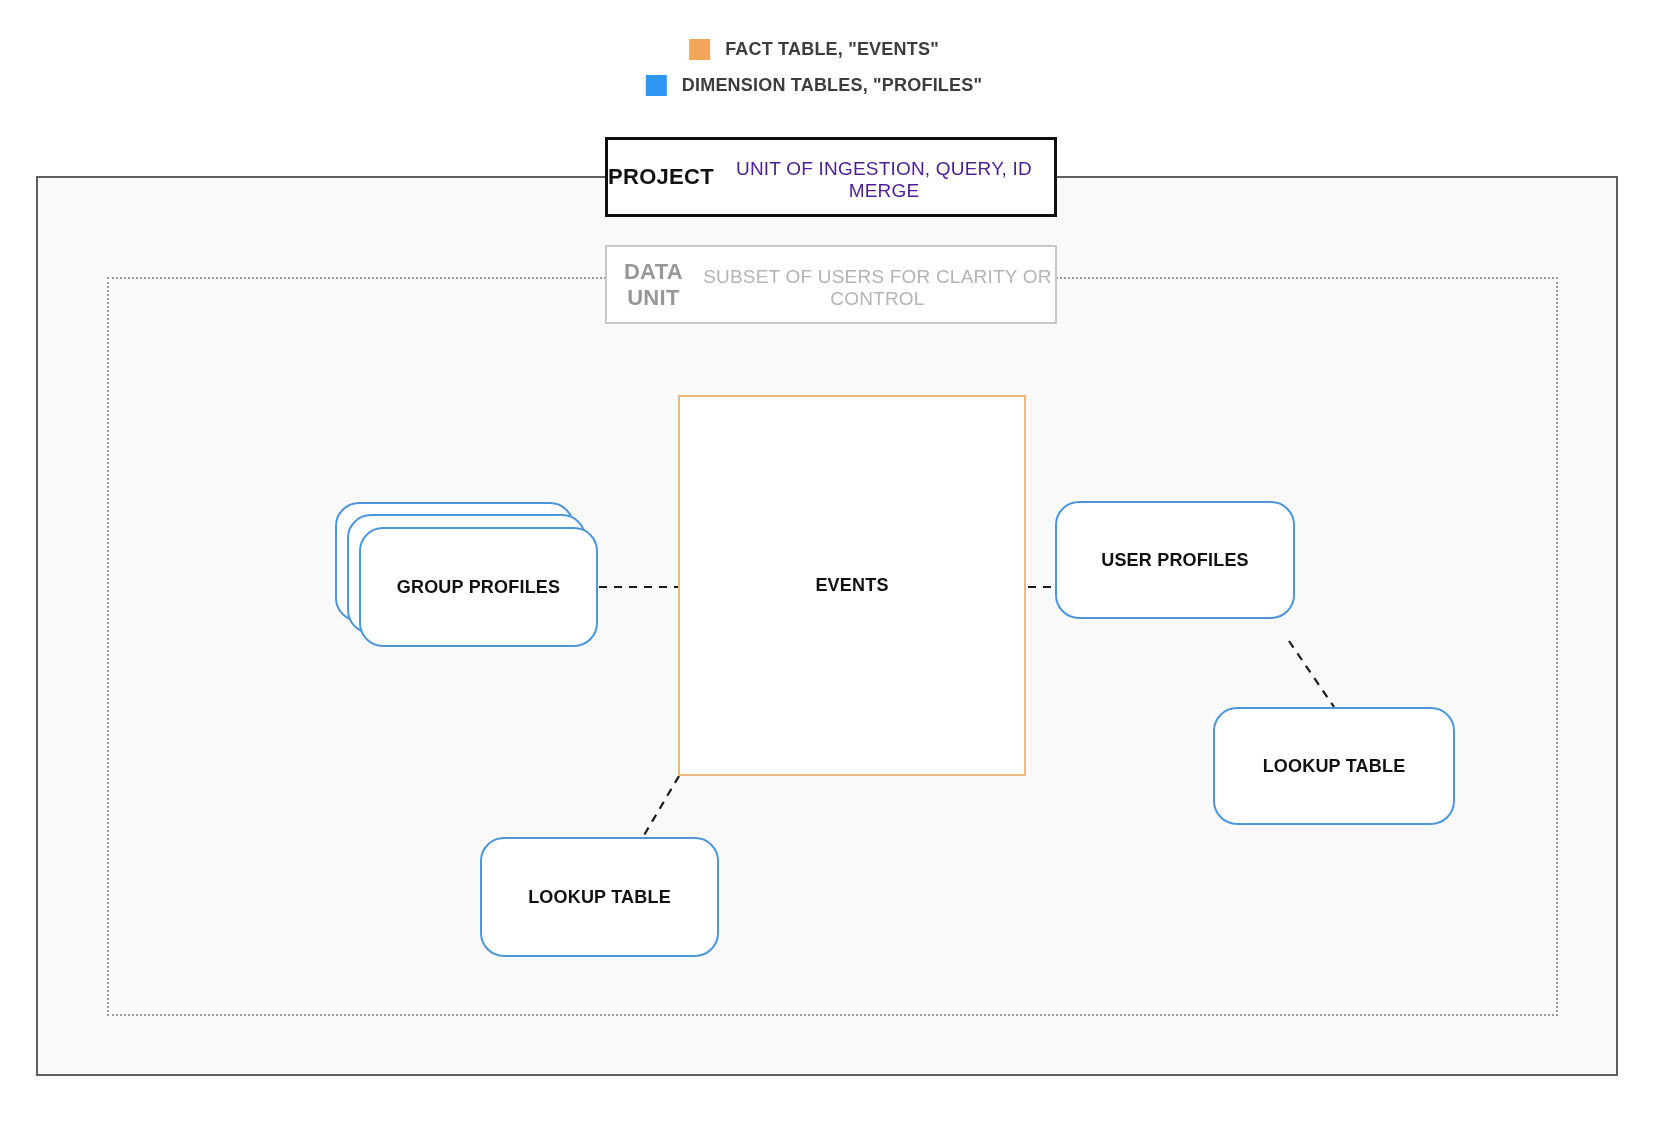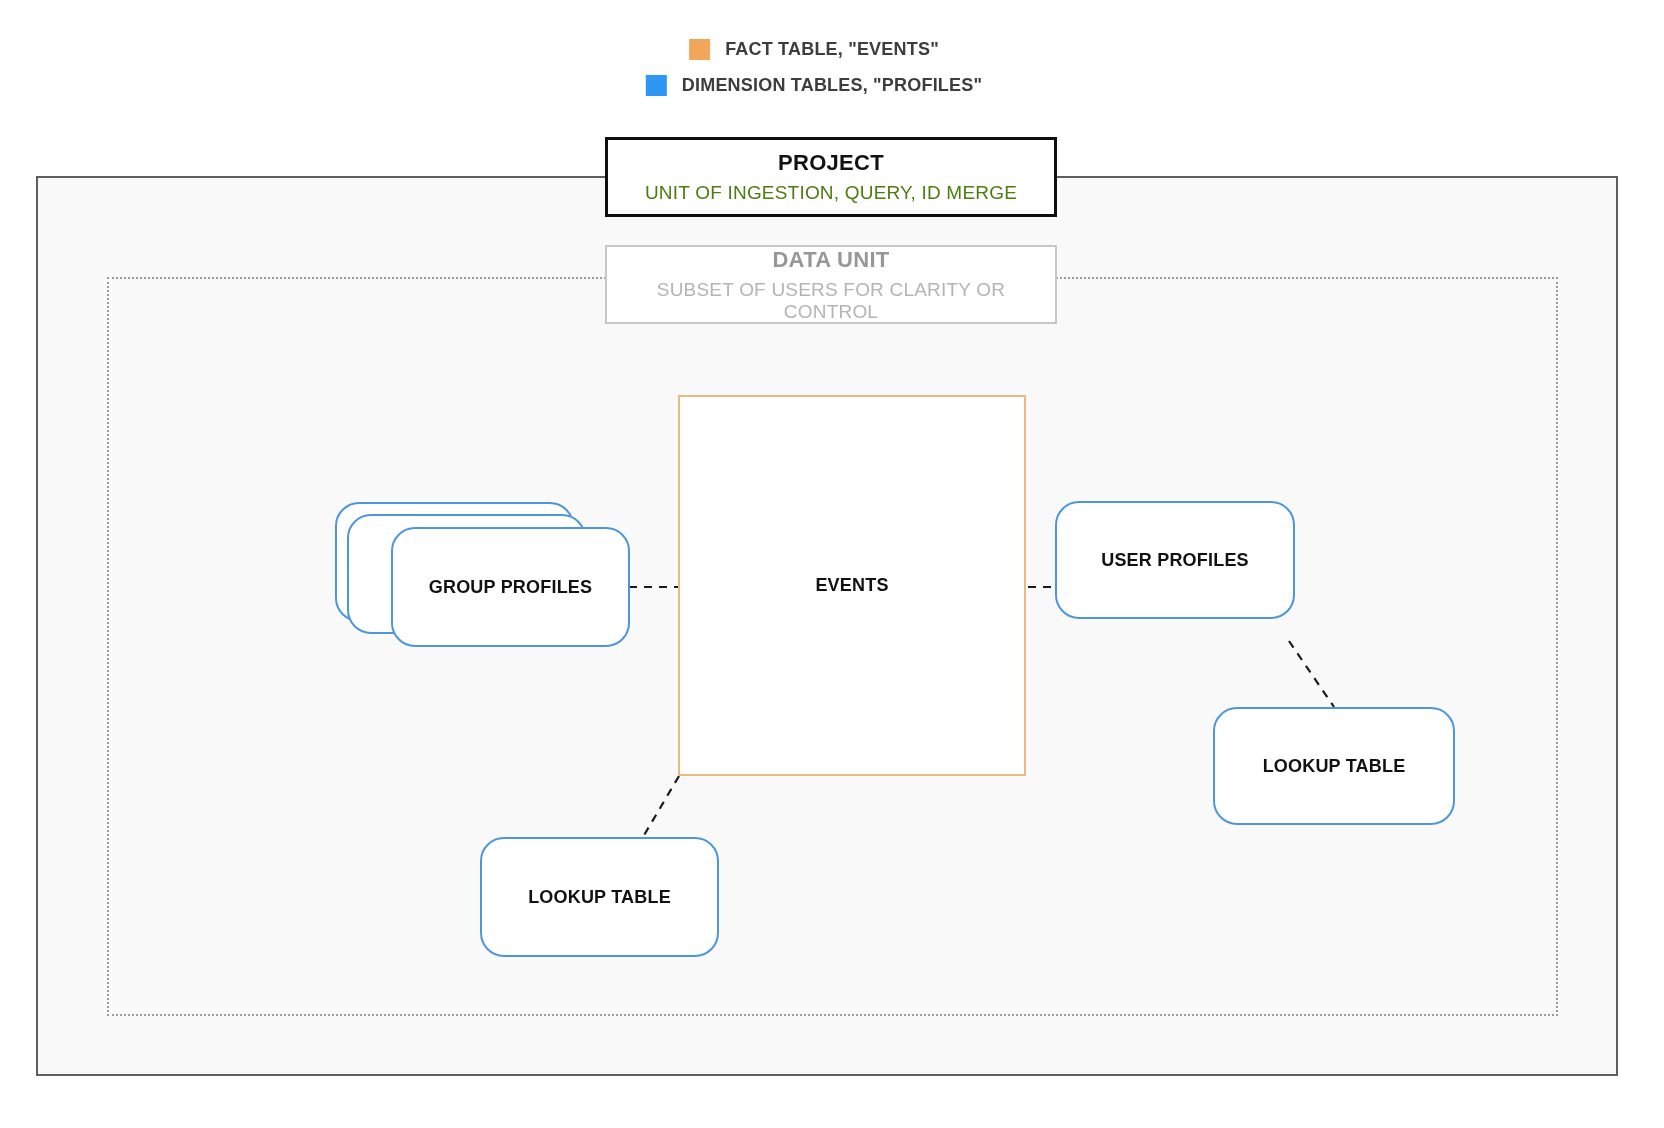"PROJECT" .label-box { flex-direction: column -> none }
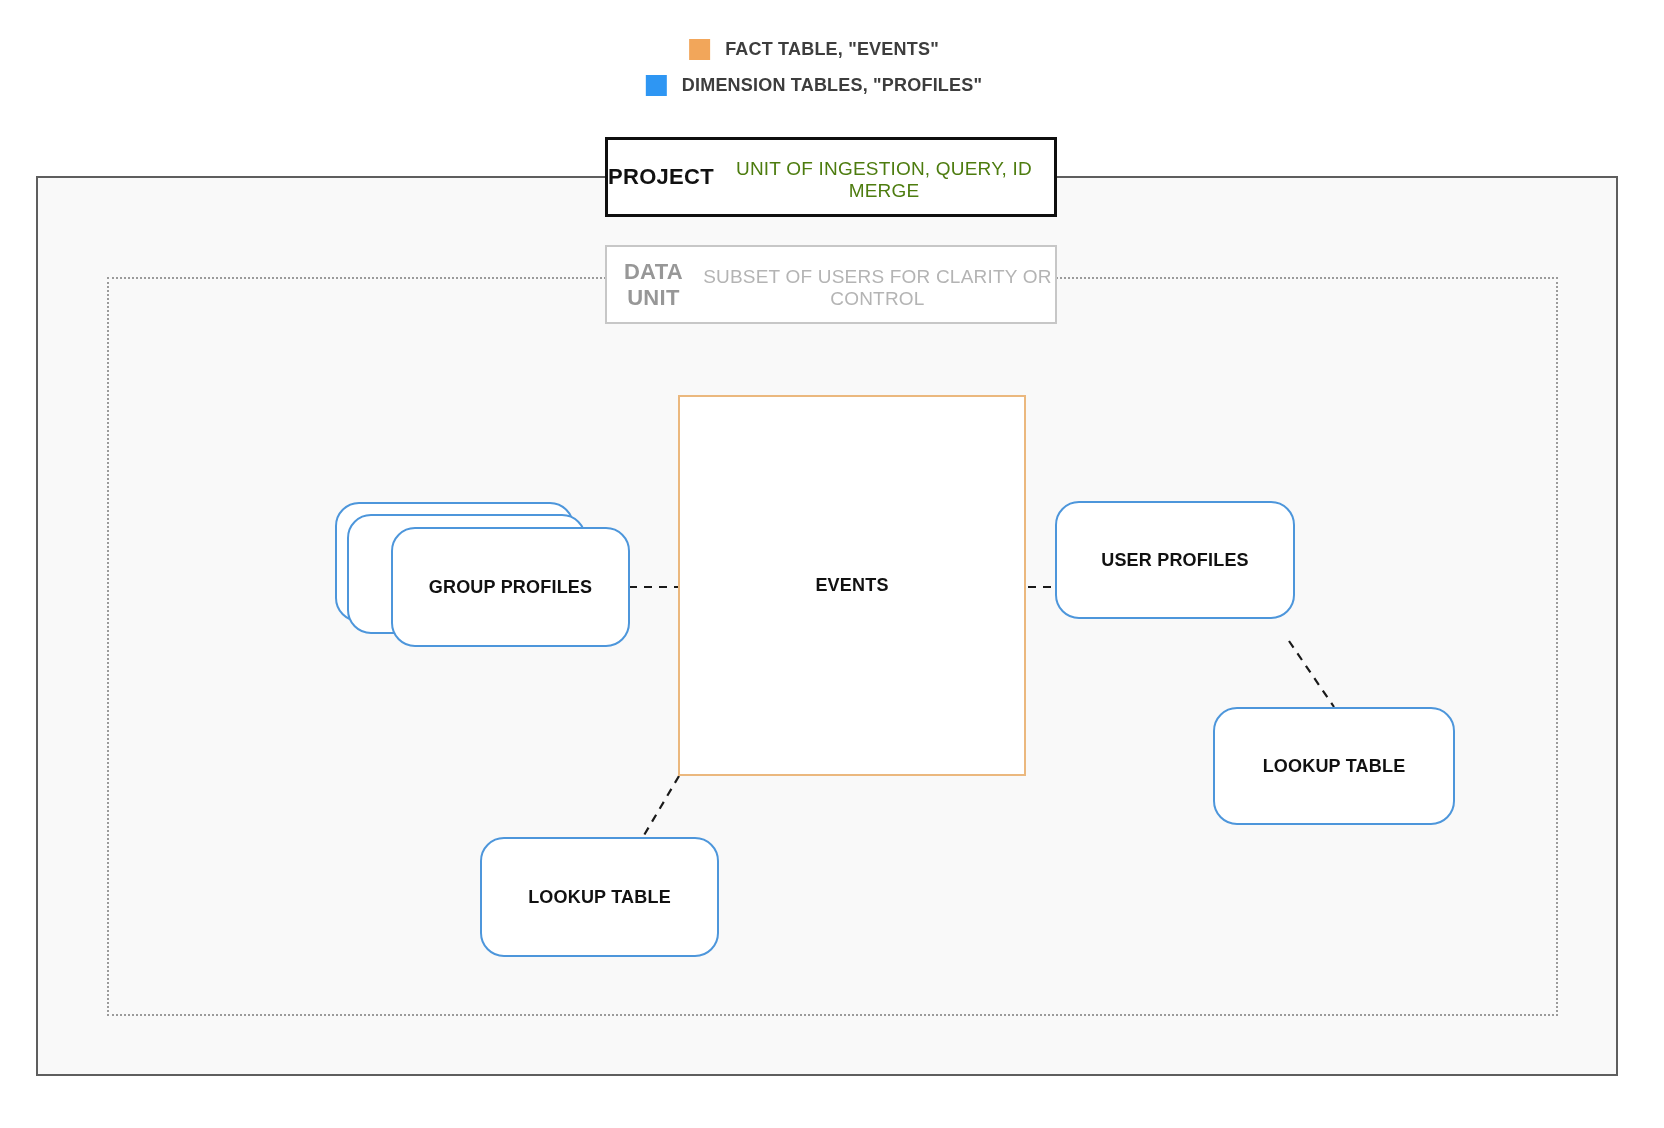"UNIT OF INGESTION, QUERY, ID" .project .label-subtitle { color: #4d7c0f -> #4c1d95 }
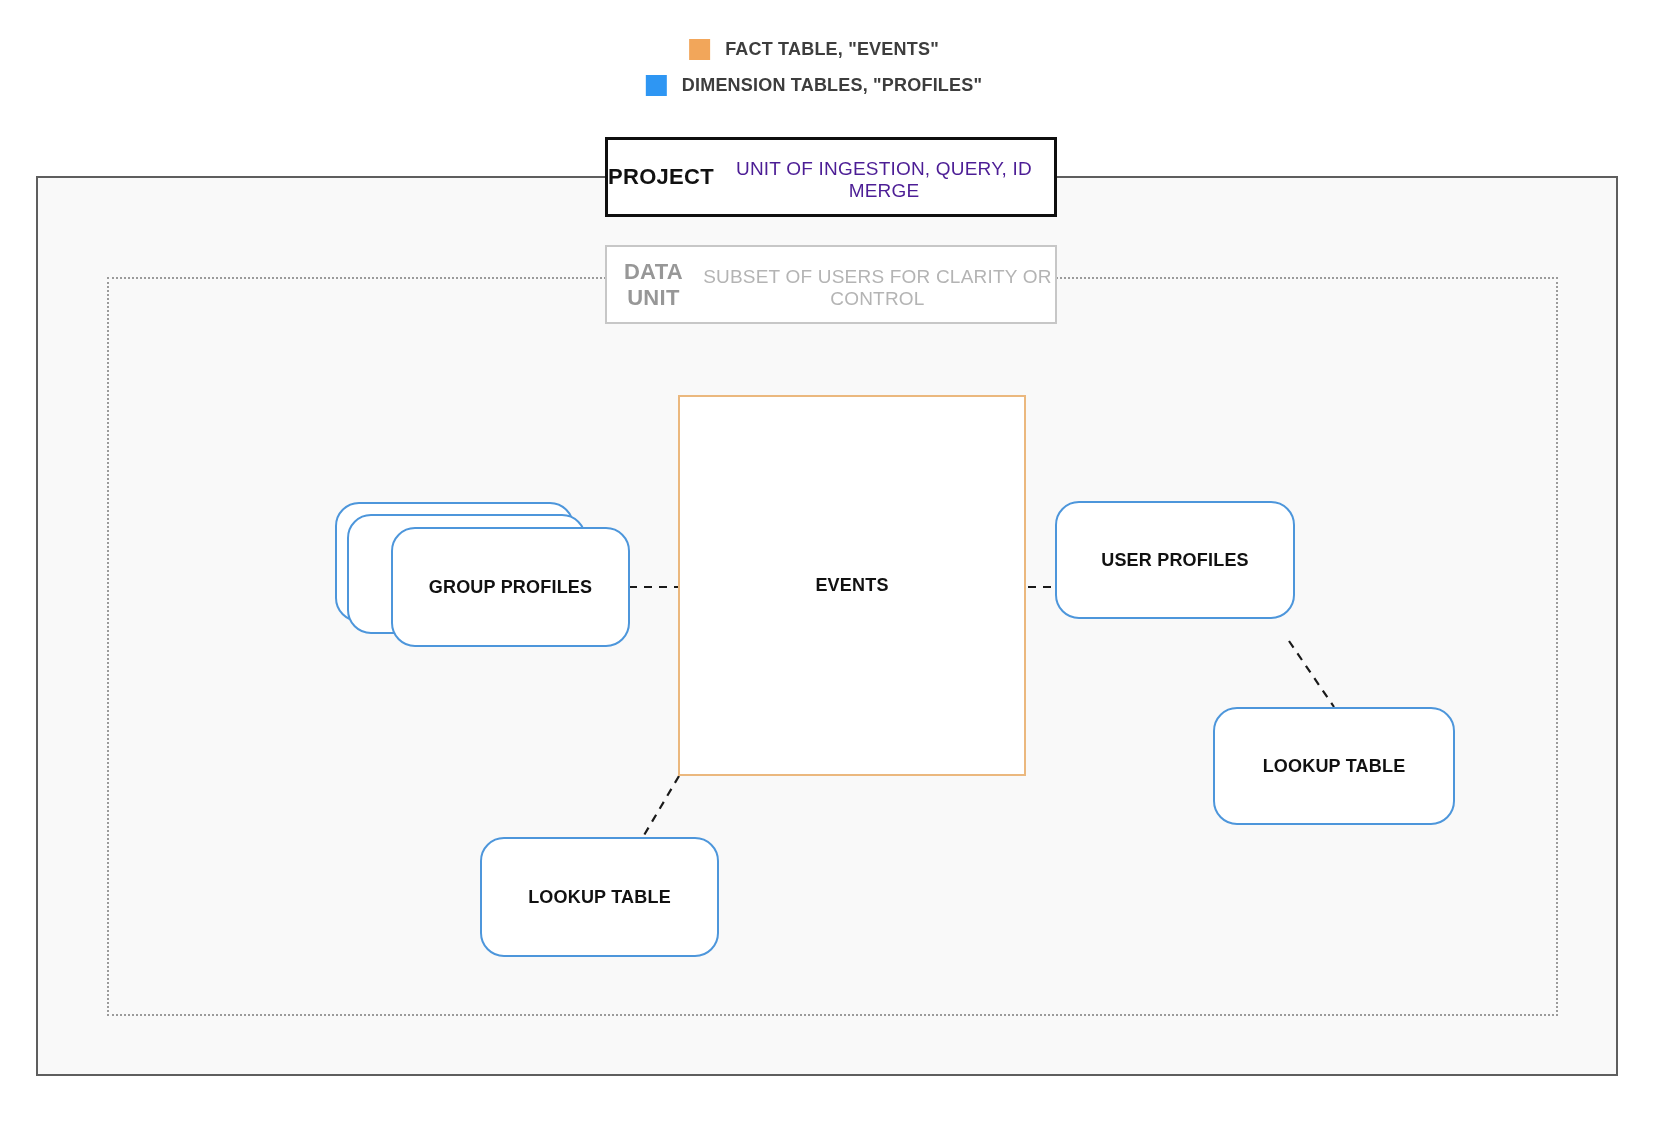"GROUP PROFILES" div.stack-card { margin-left: 32px -> none }
